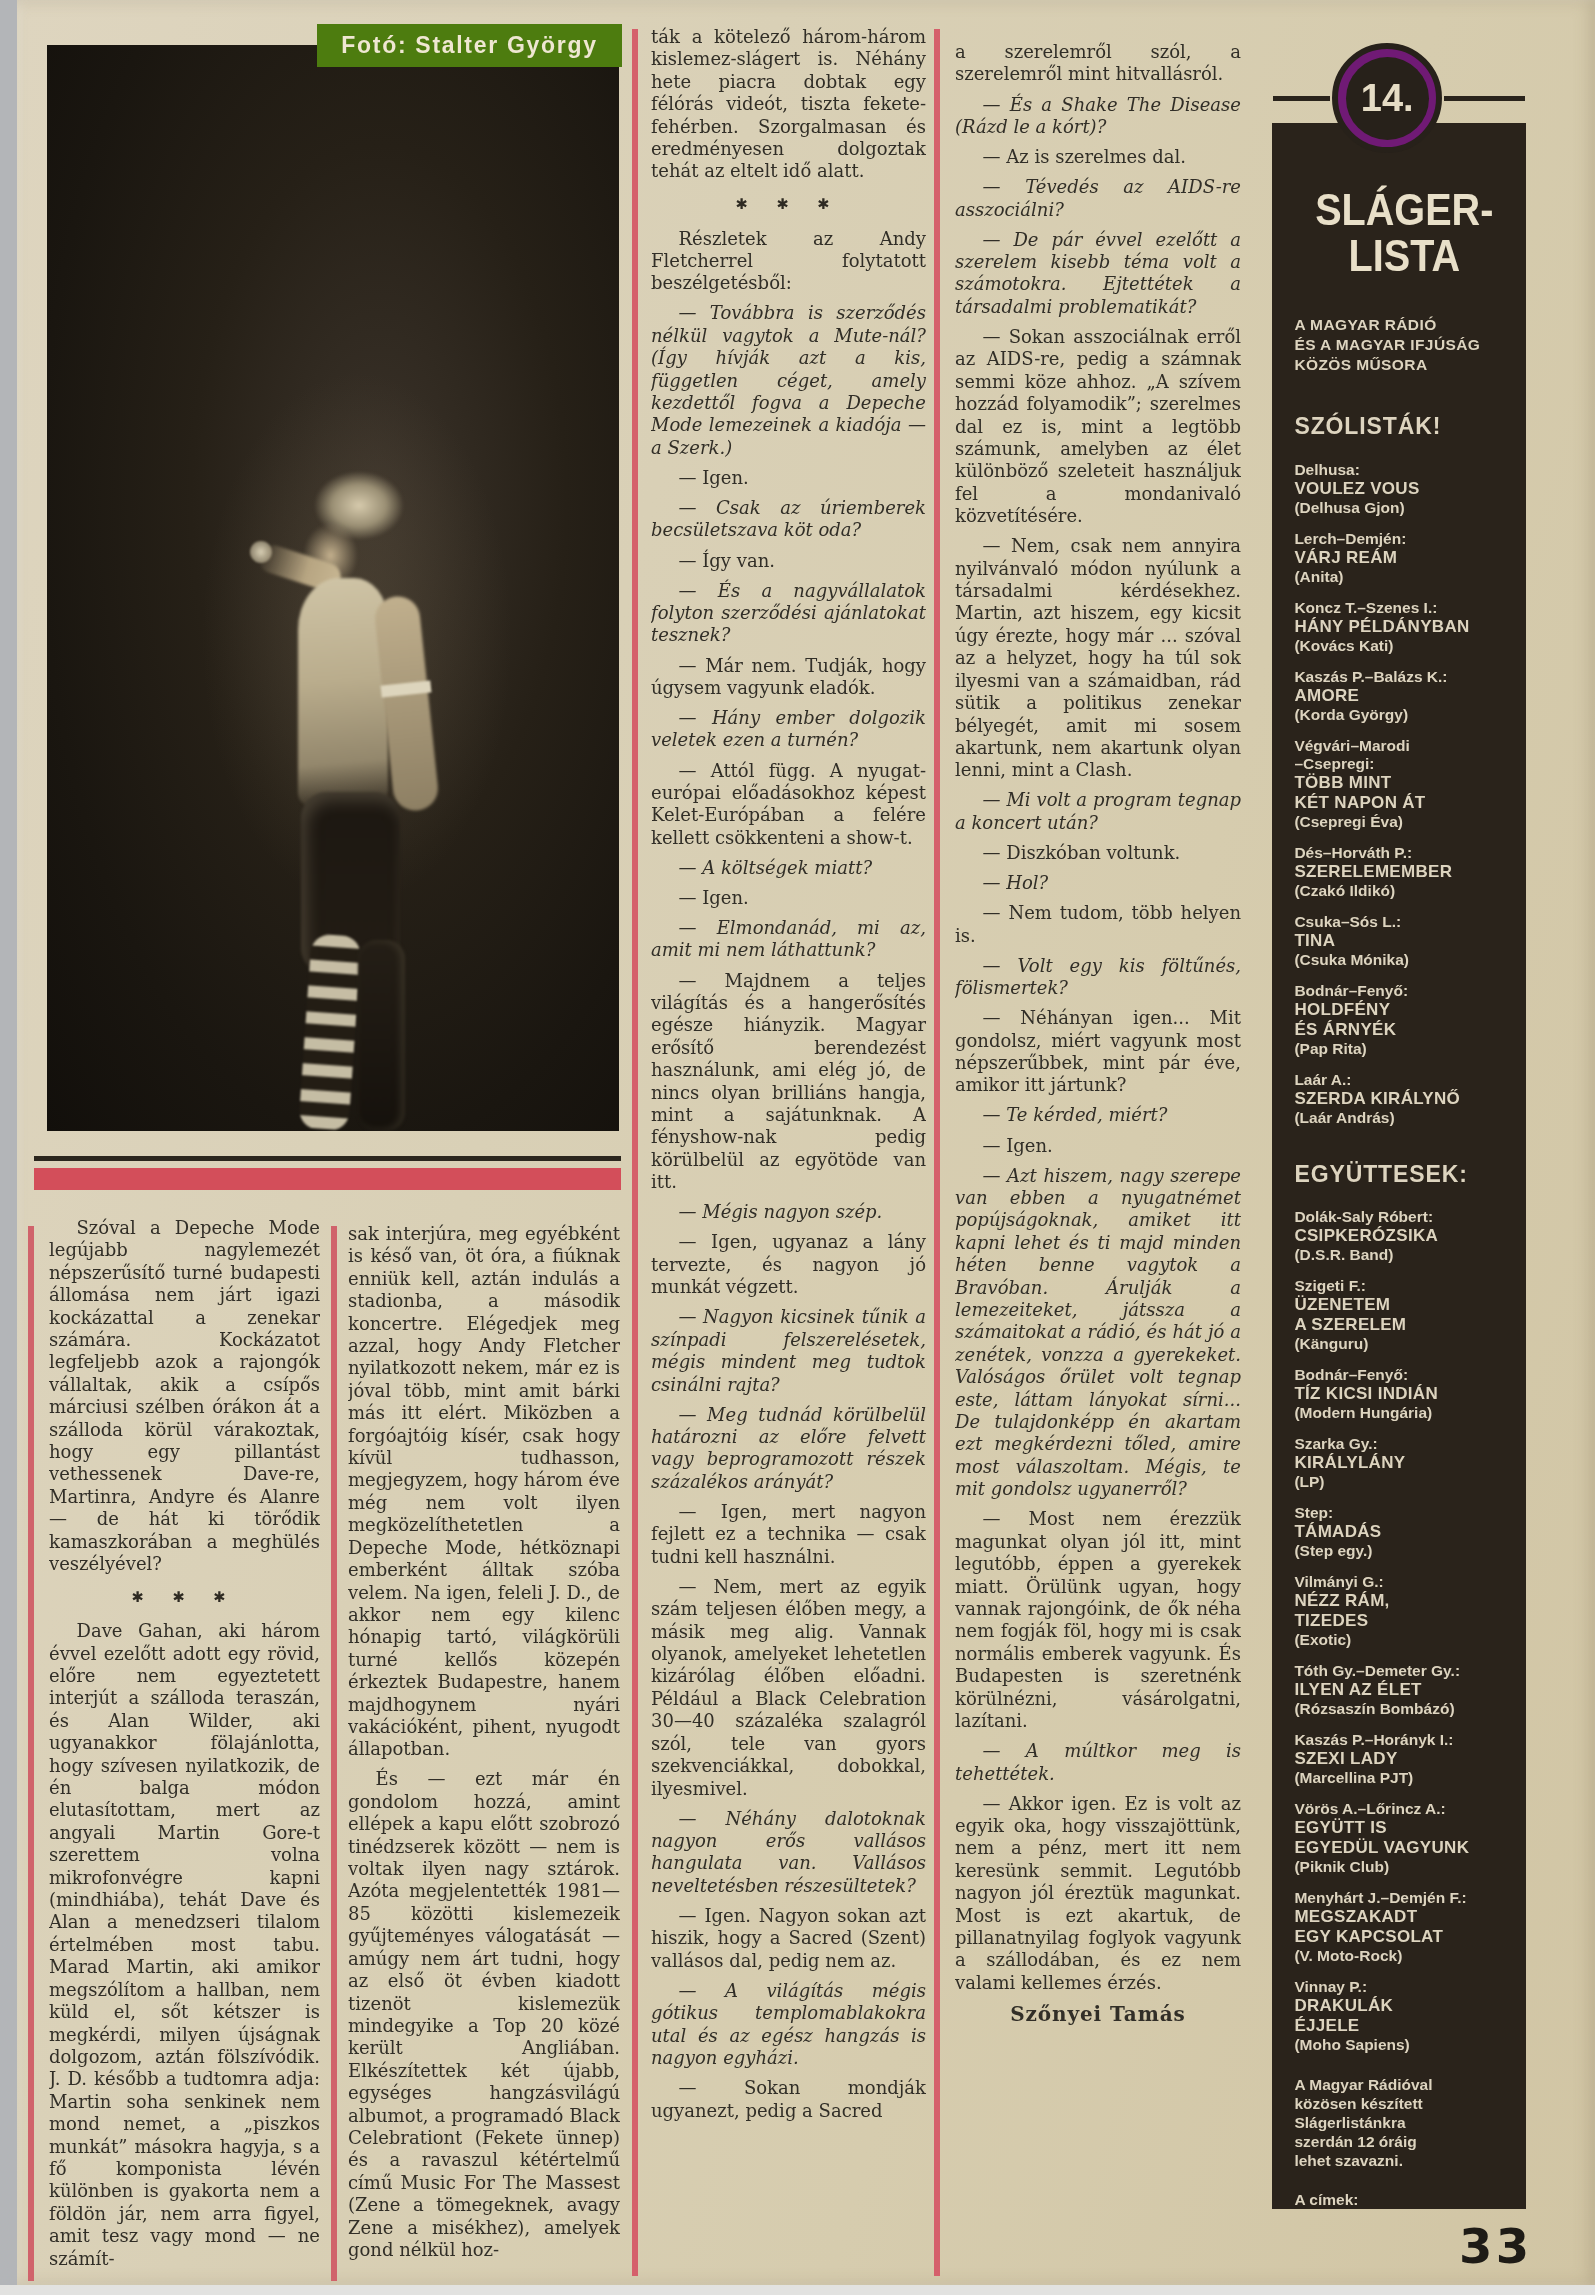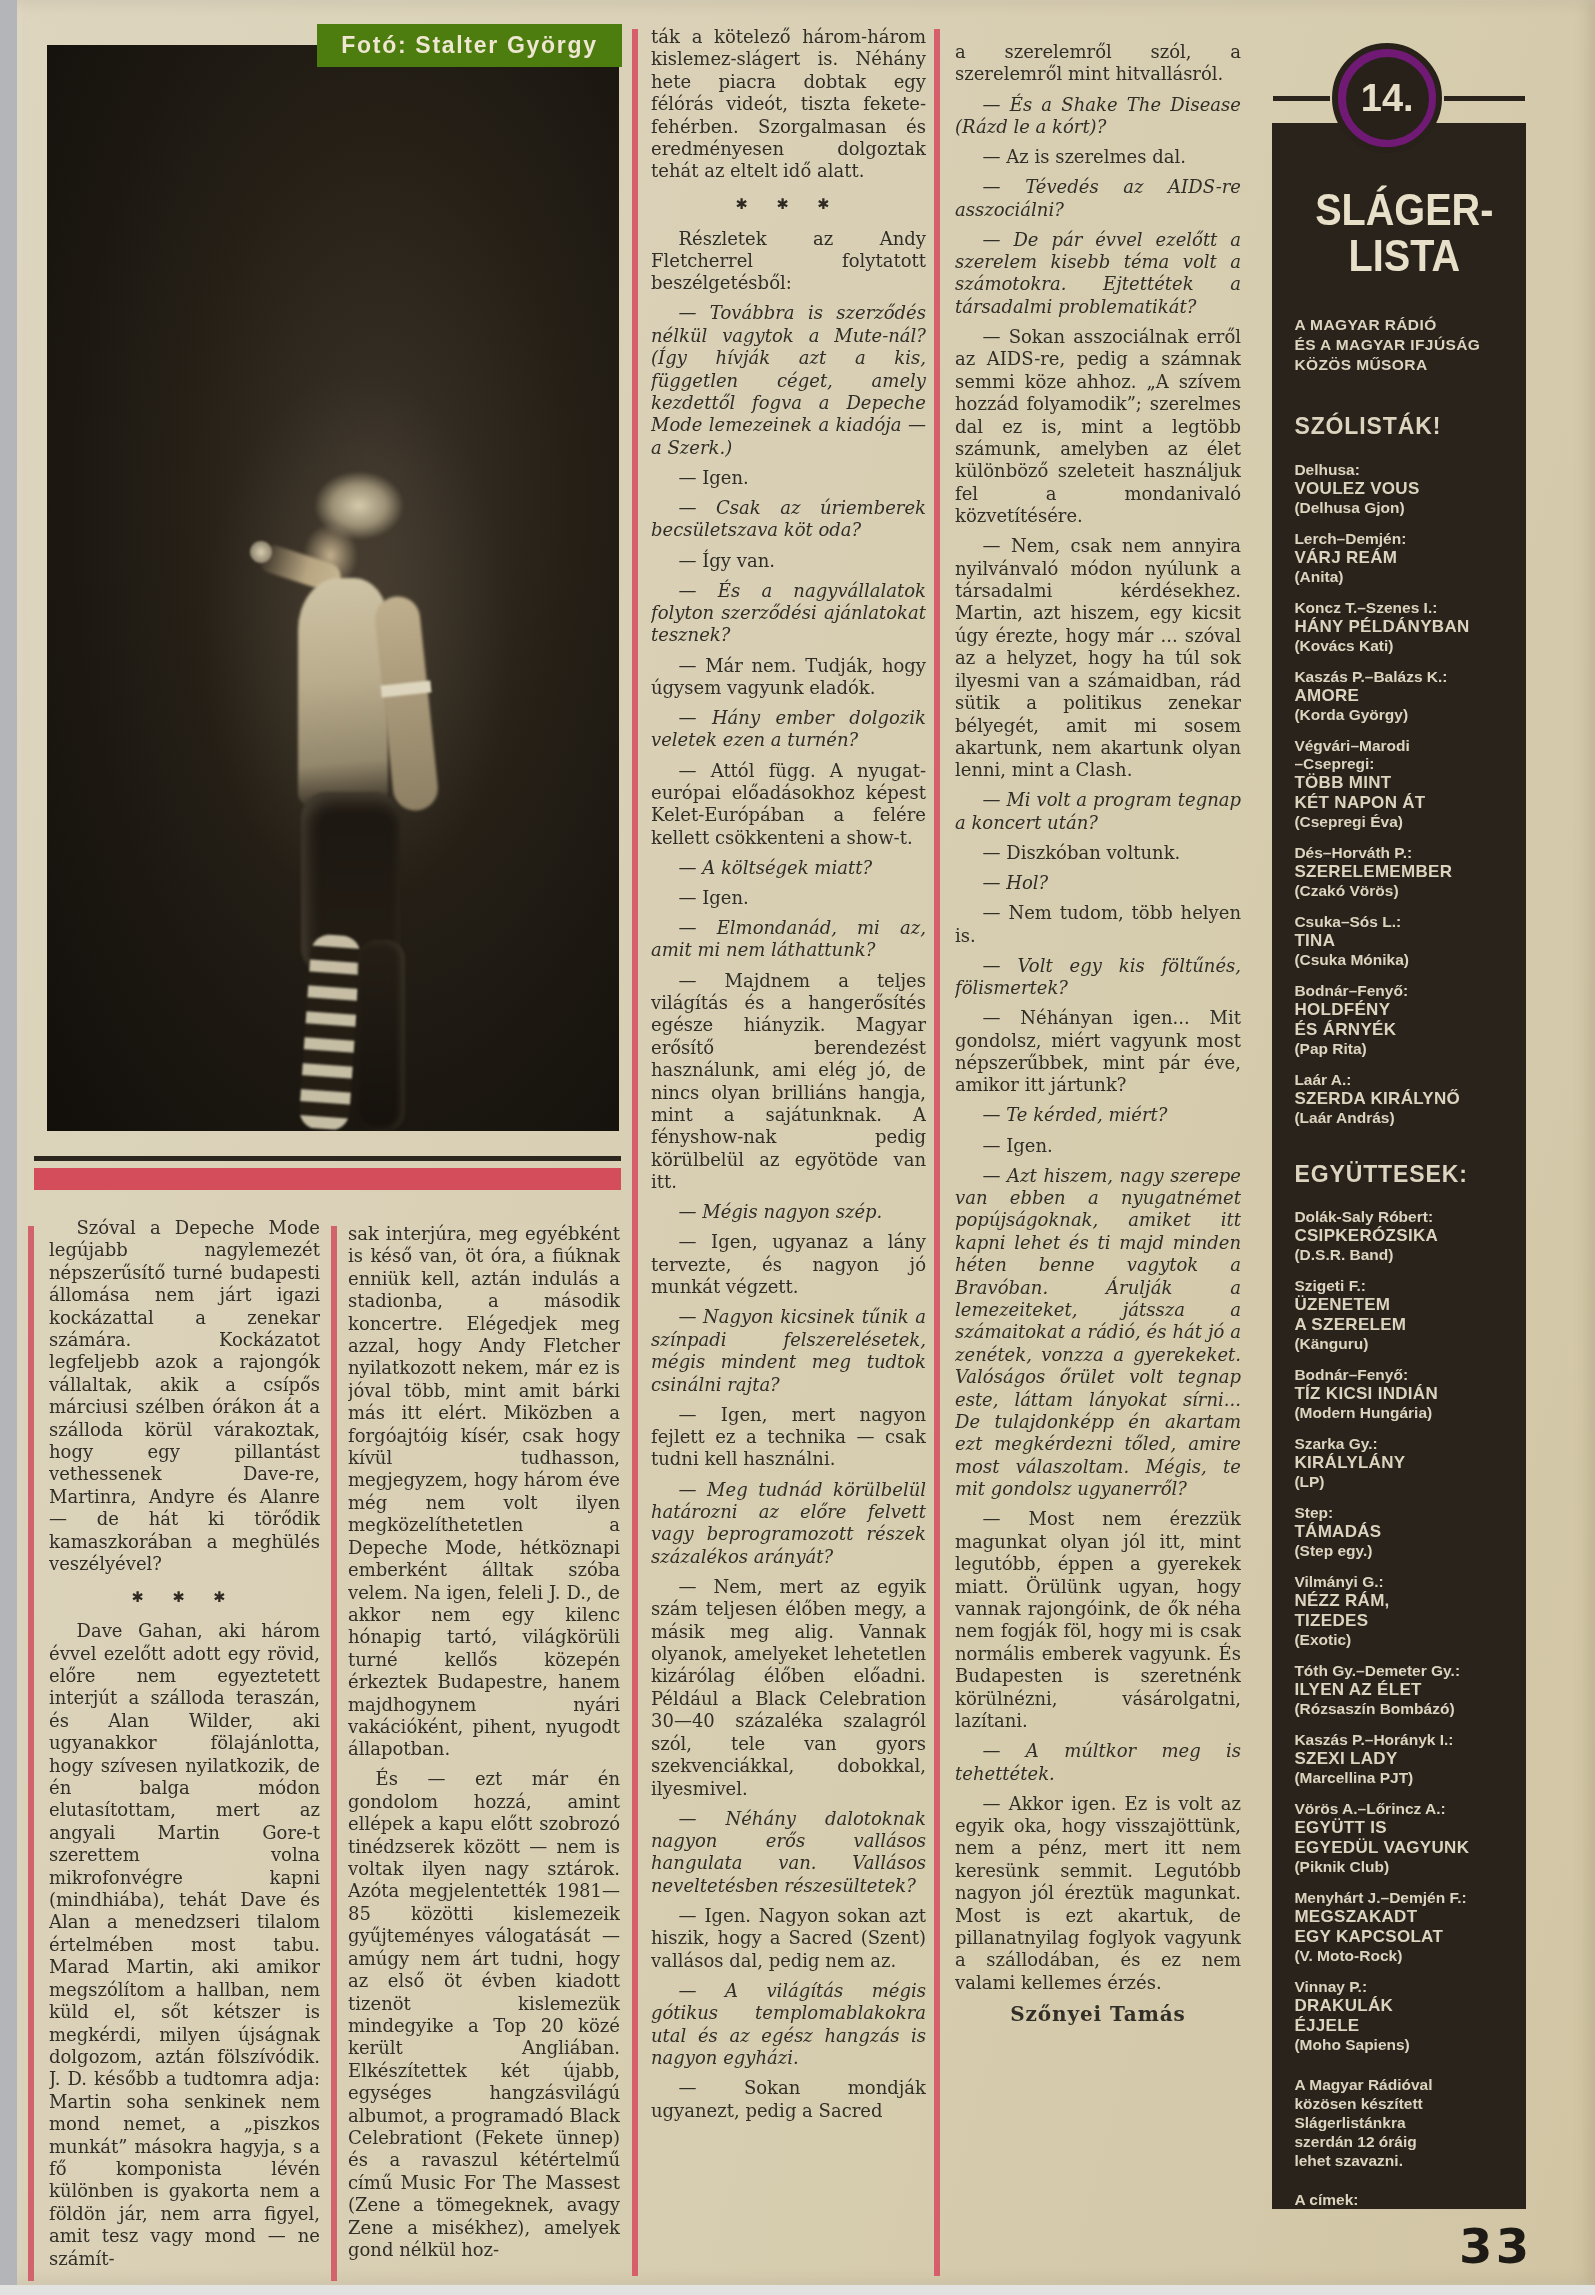"(Czakó Vörös)" div.artist { text: Vörös -> Ildikó }
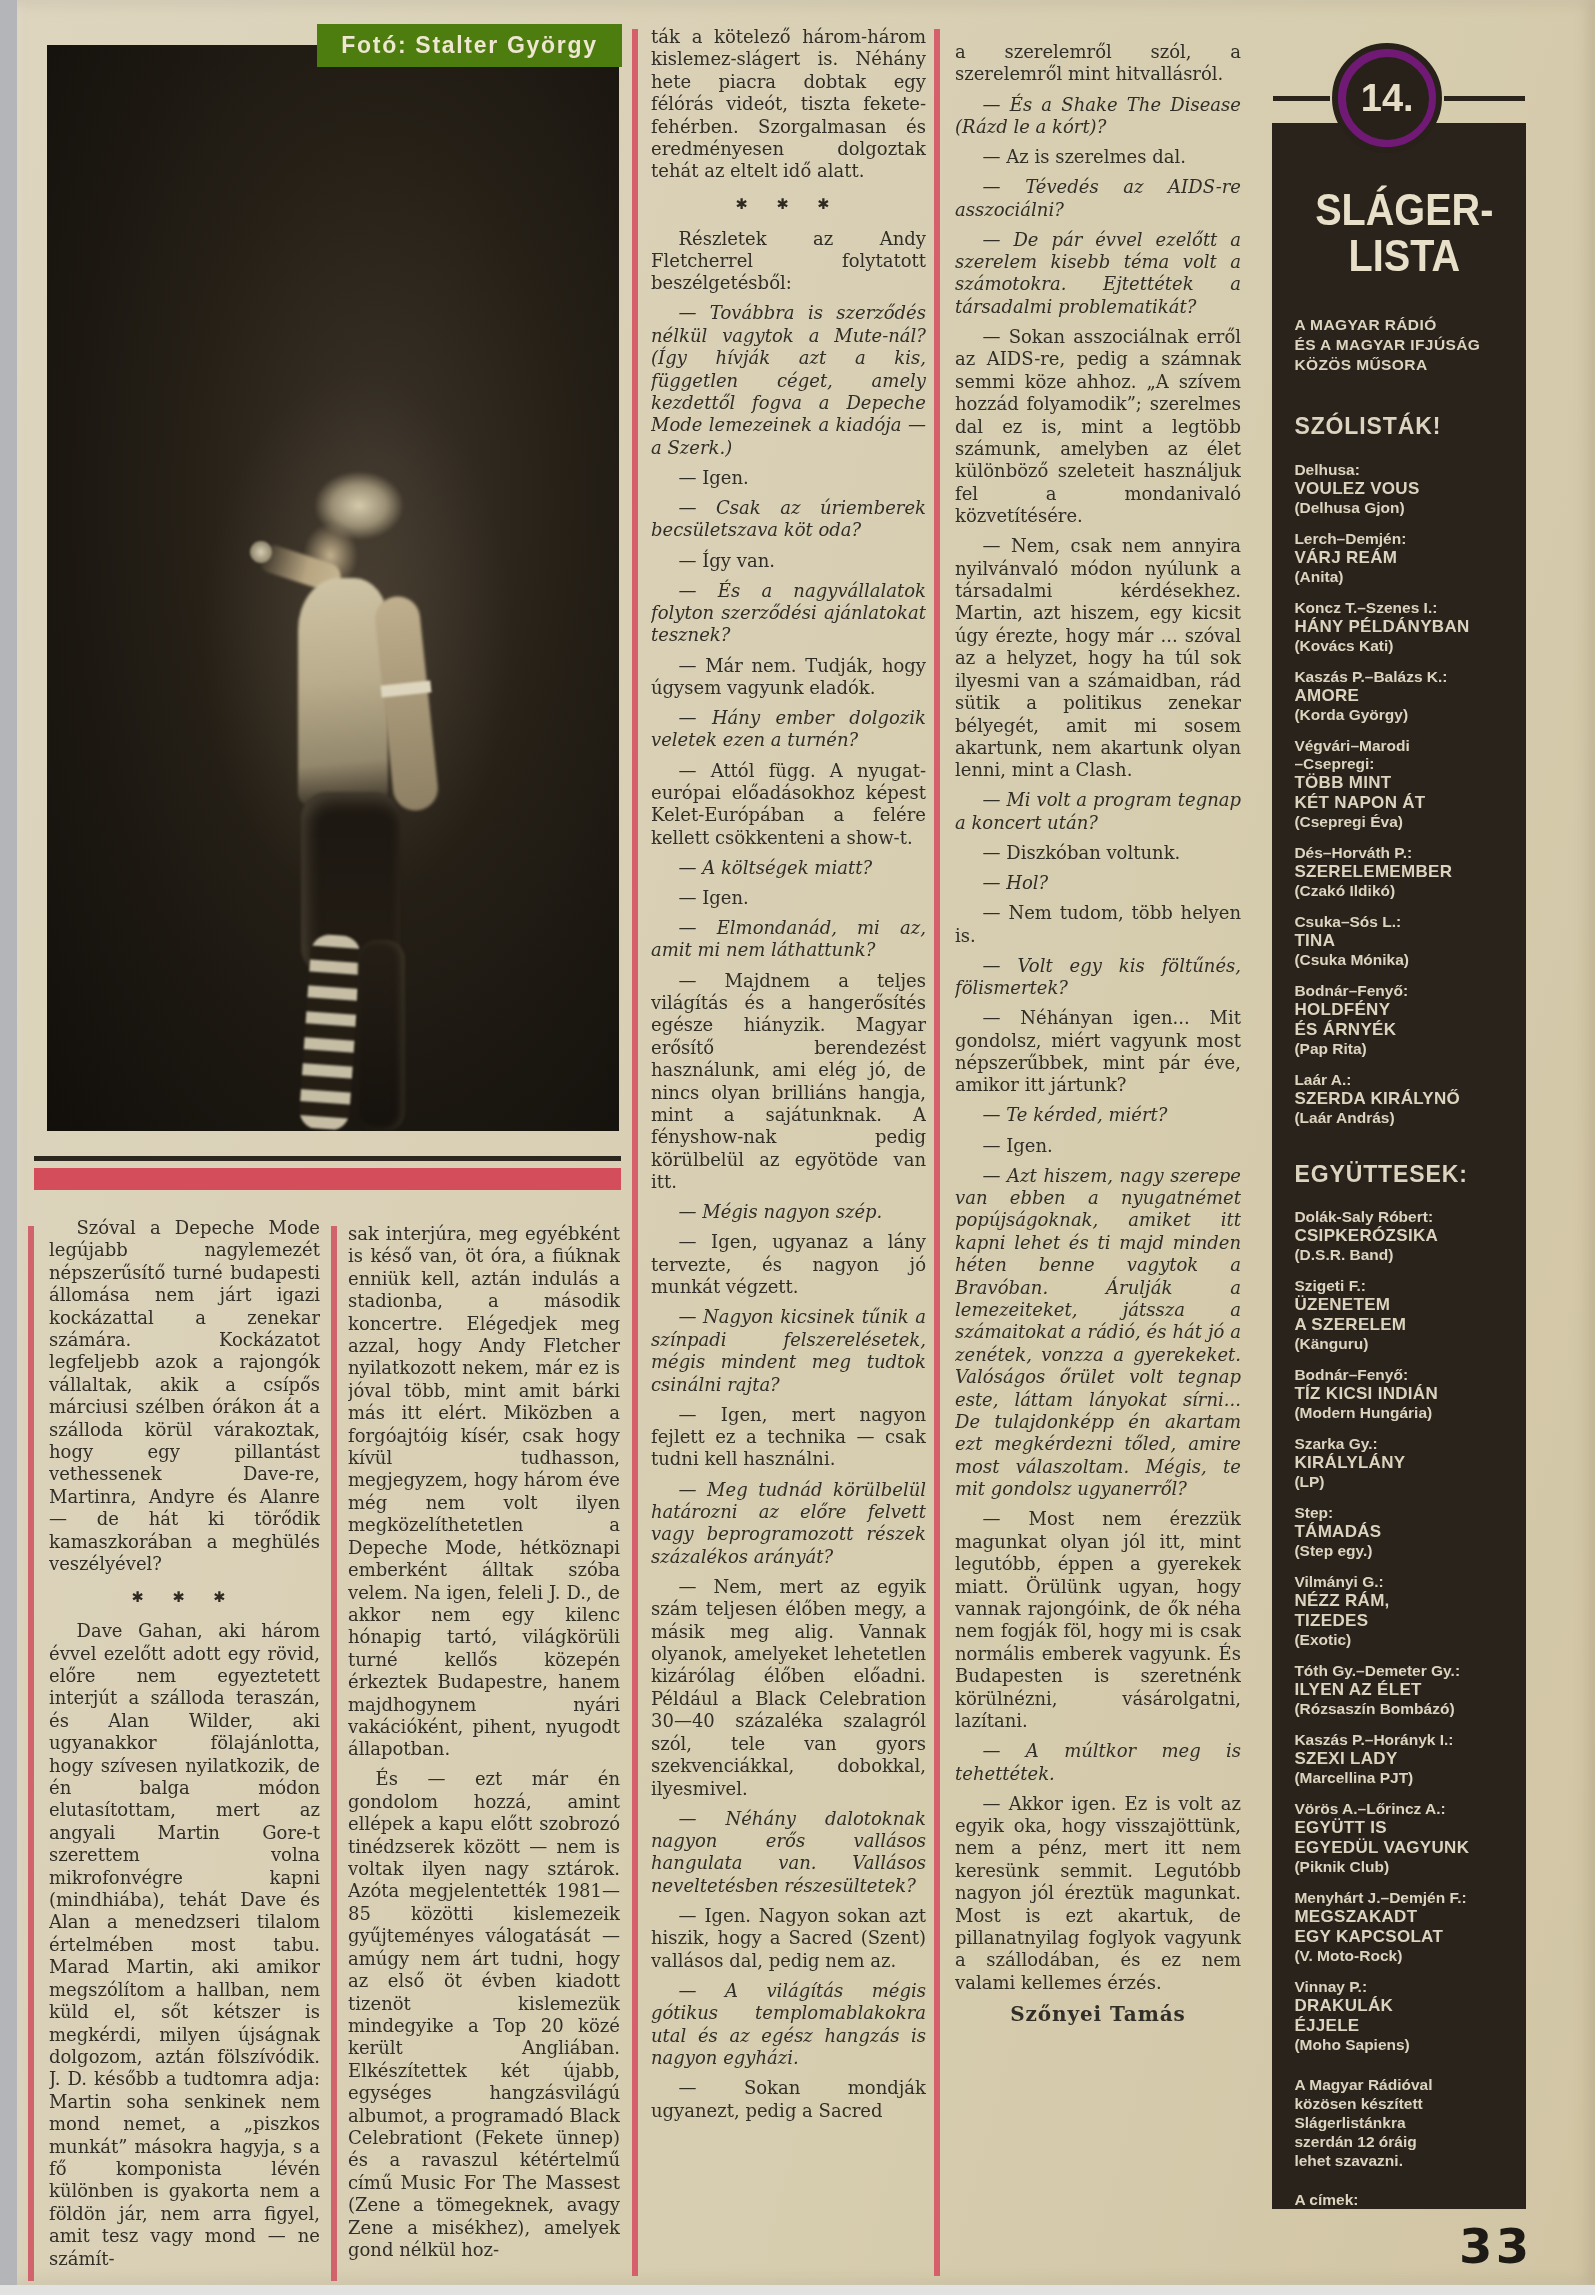"— Igen, mert nagyon fejlett" p.para { order: before "— Meg tudnád körülbelül határozni" -> after "— Meg tudnád körülbelül határozni" }
